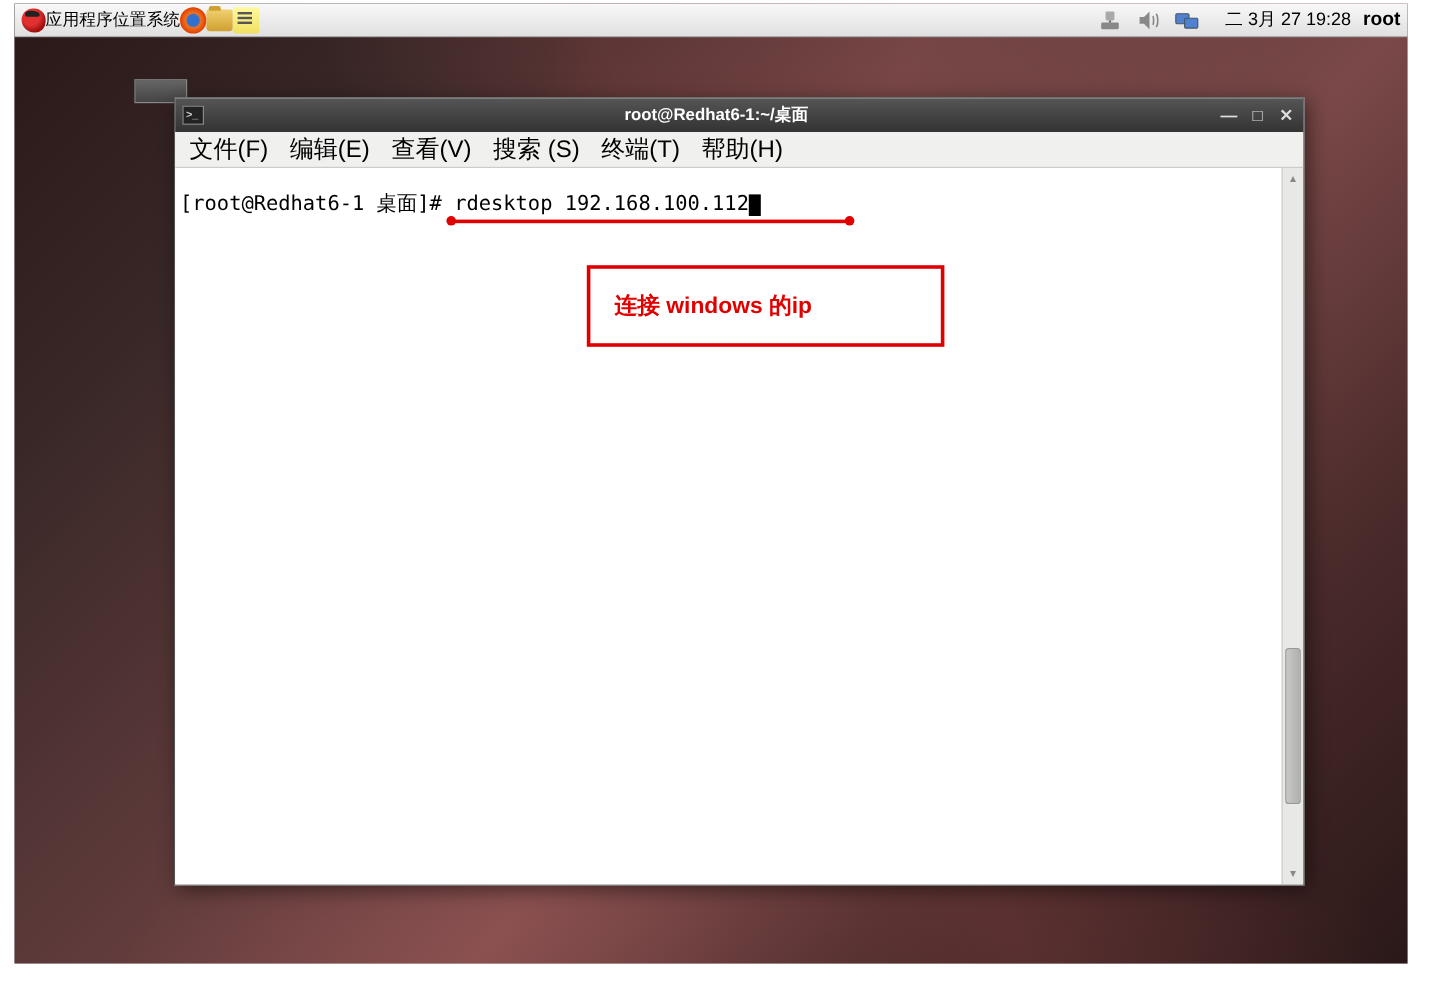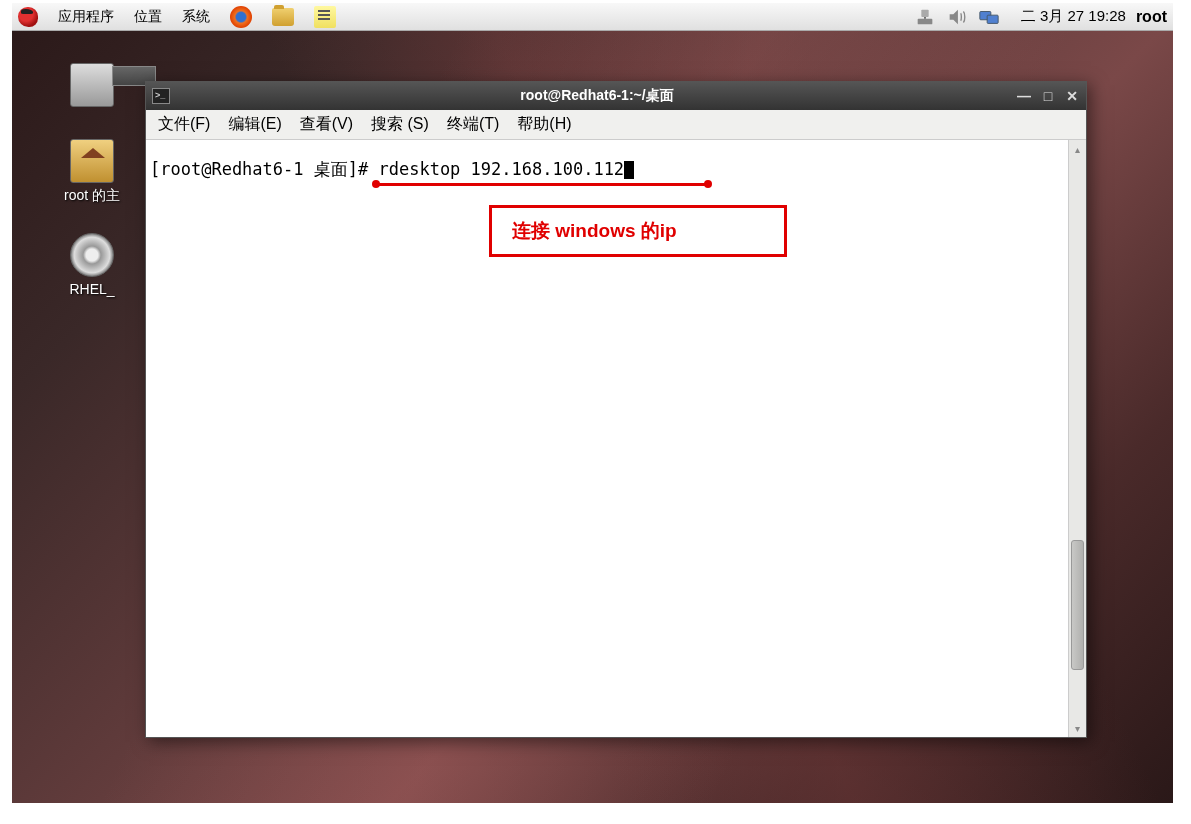"应用程序" .panel-left { gap: 20px -> 0 }
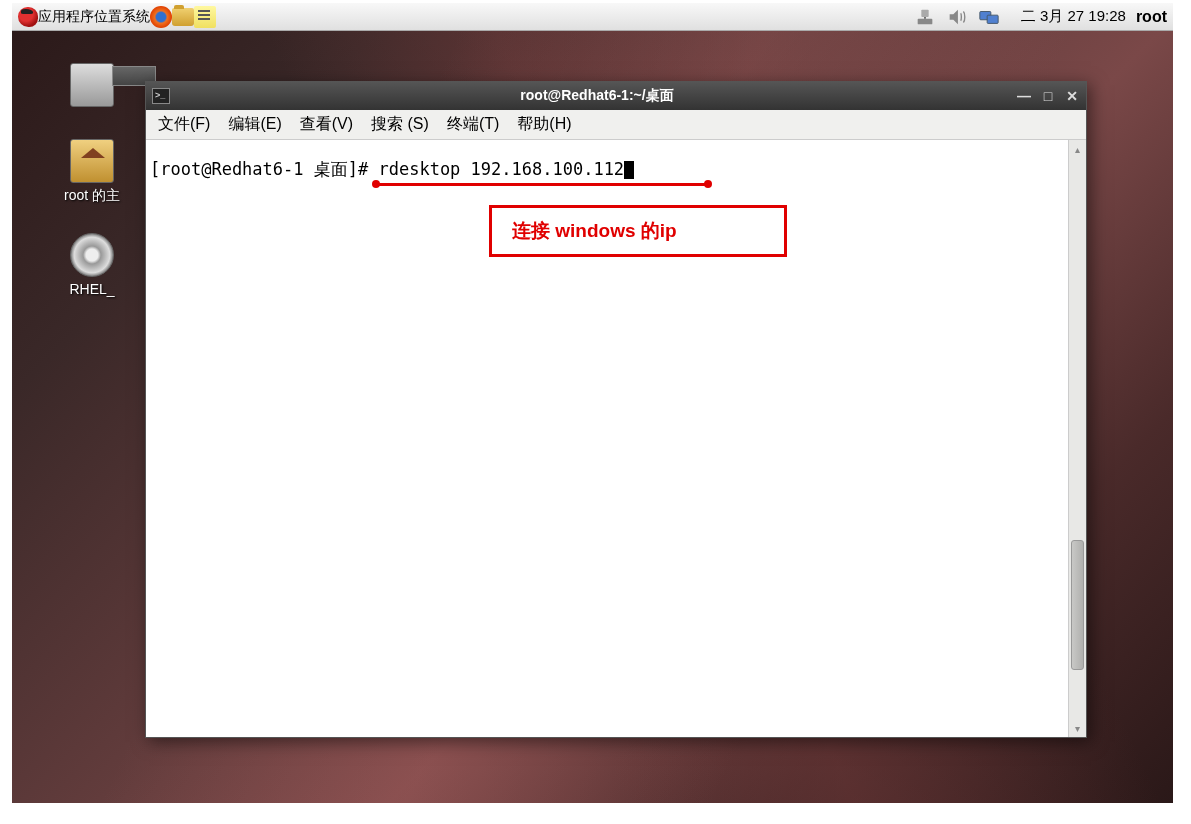"文件(F)" .menubar { font-size: 16px -> 20px }
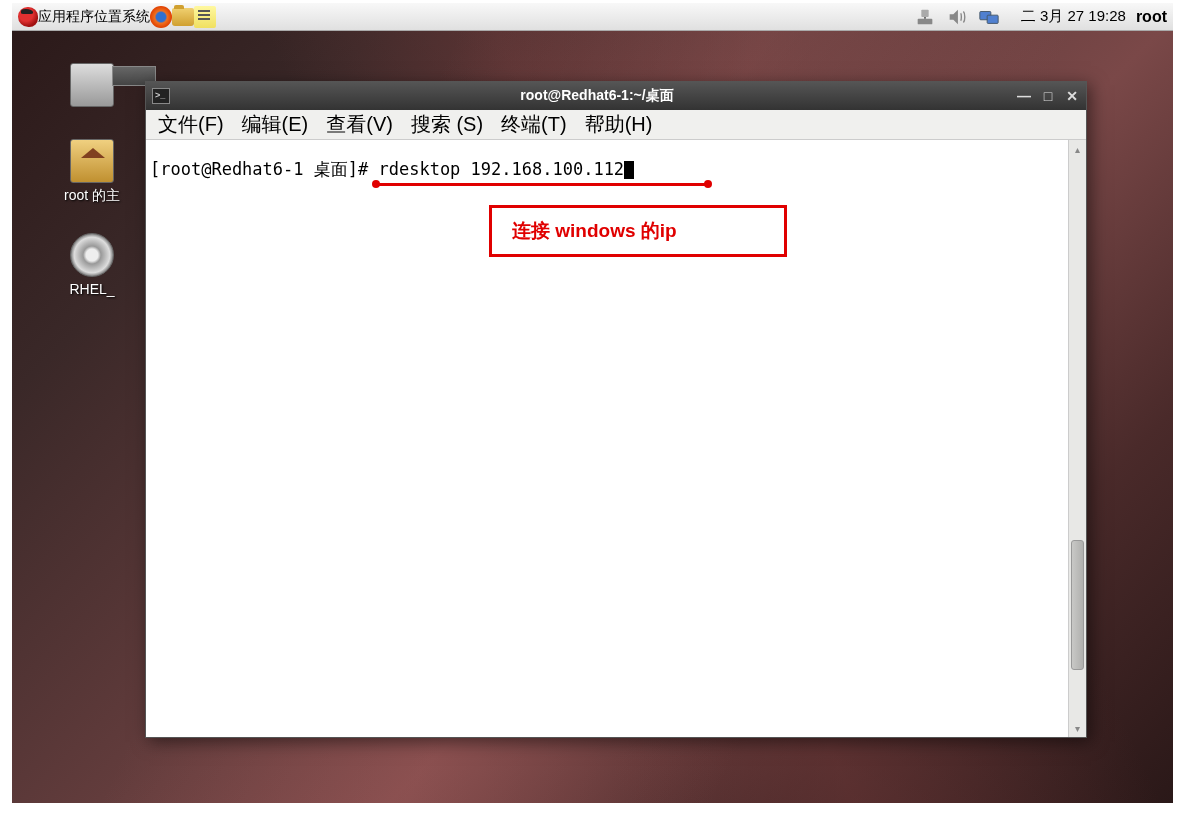"root 的主" div.desktop-icons { html: <div> <div> <div></div> <span></span> </div> <div> <div></div> <span>root 的主</span> </div> <div> <div></div> <span>RHEL_</span> </div> </div> -> none }
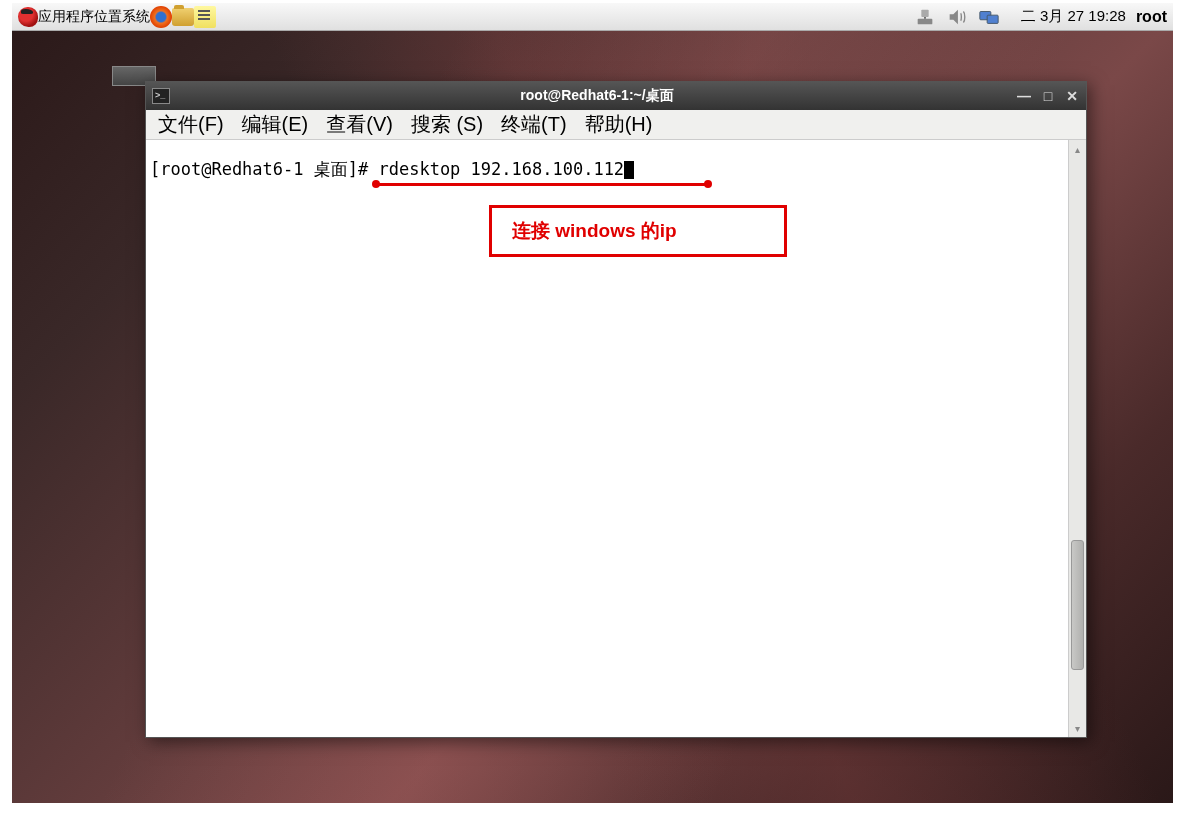"连接 windows 的ip" .annotation-box { height: 52px -> 68px; top: 202px -> 218px }
